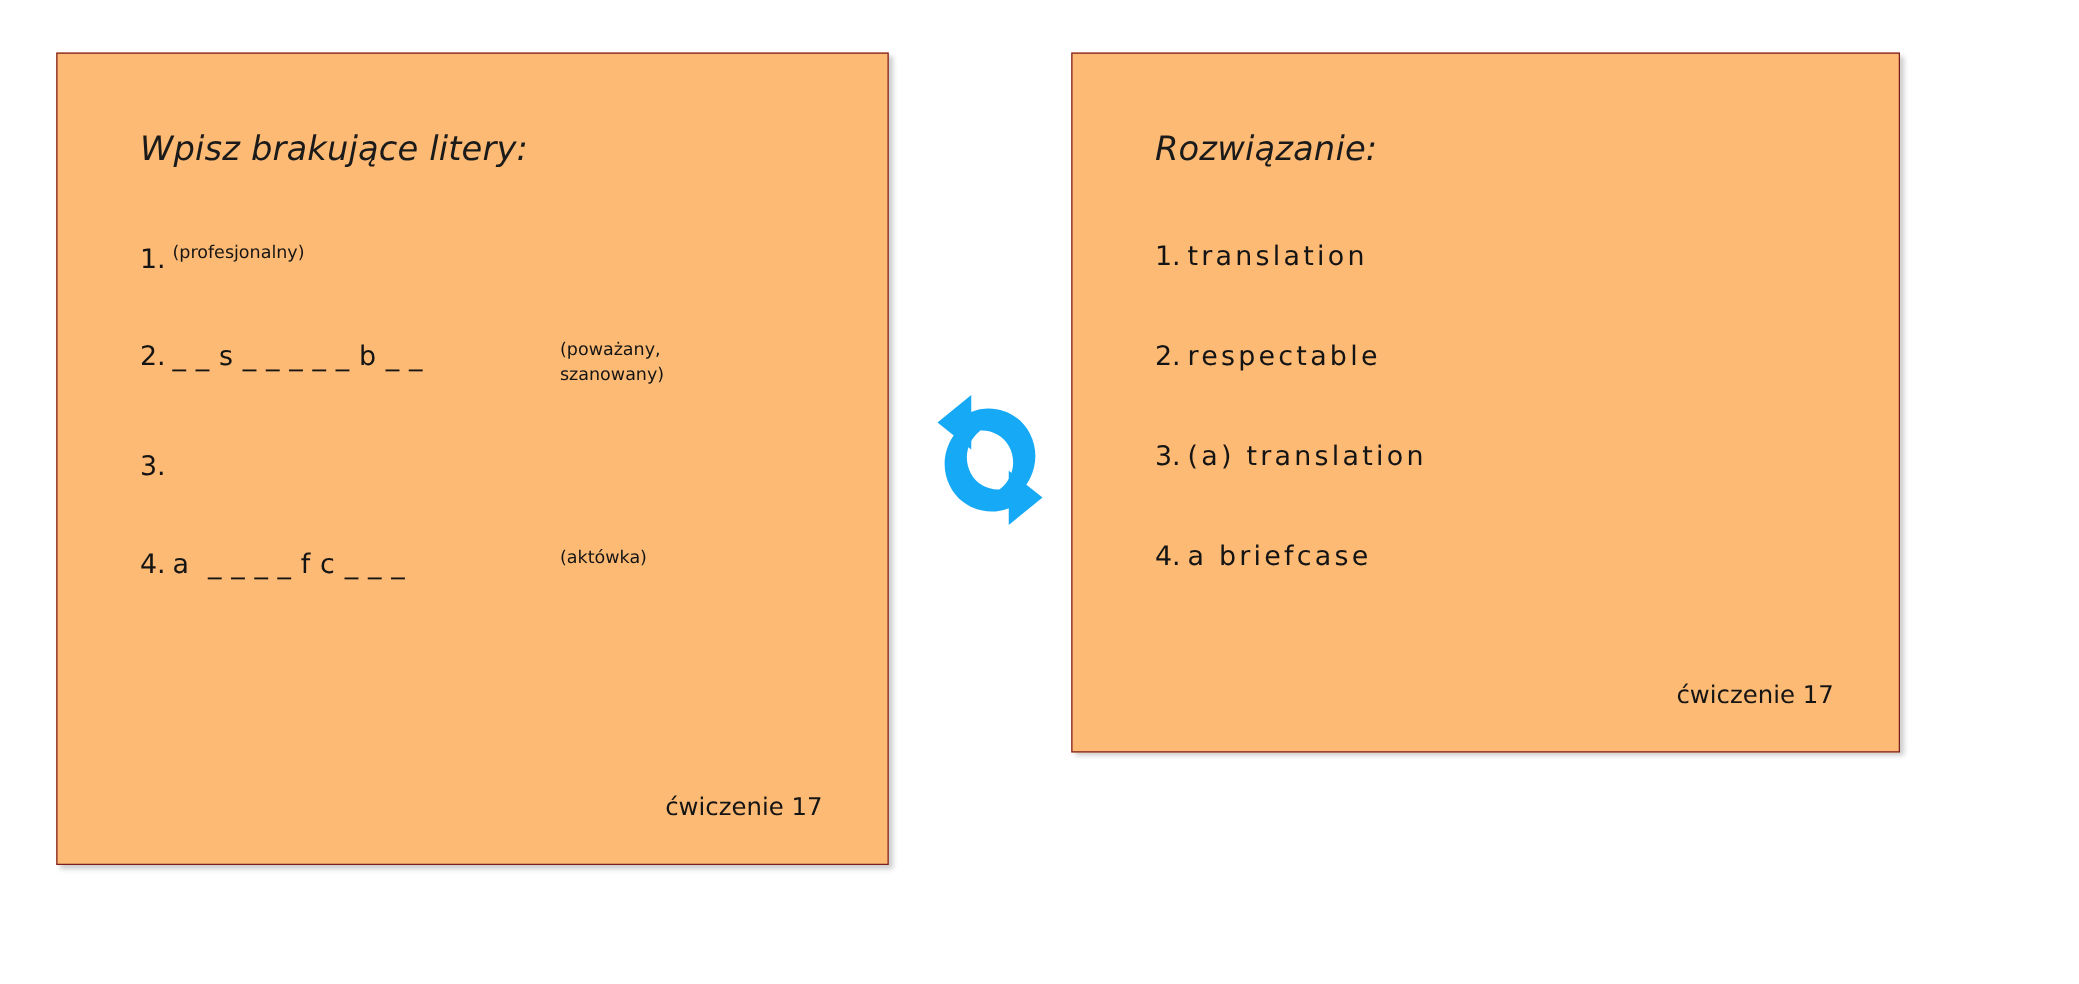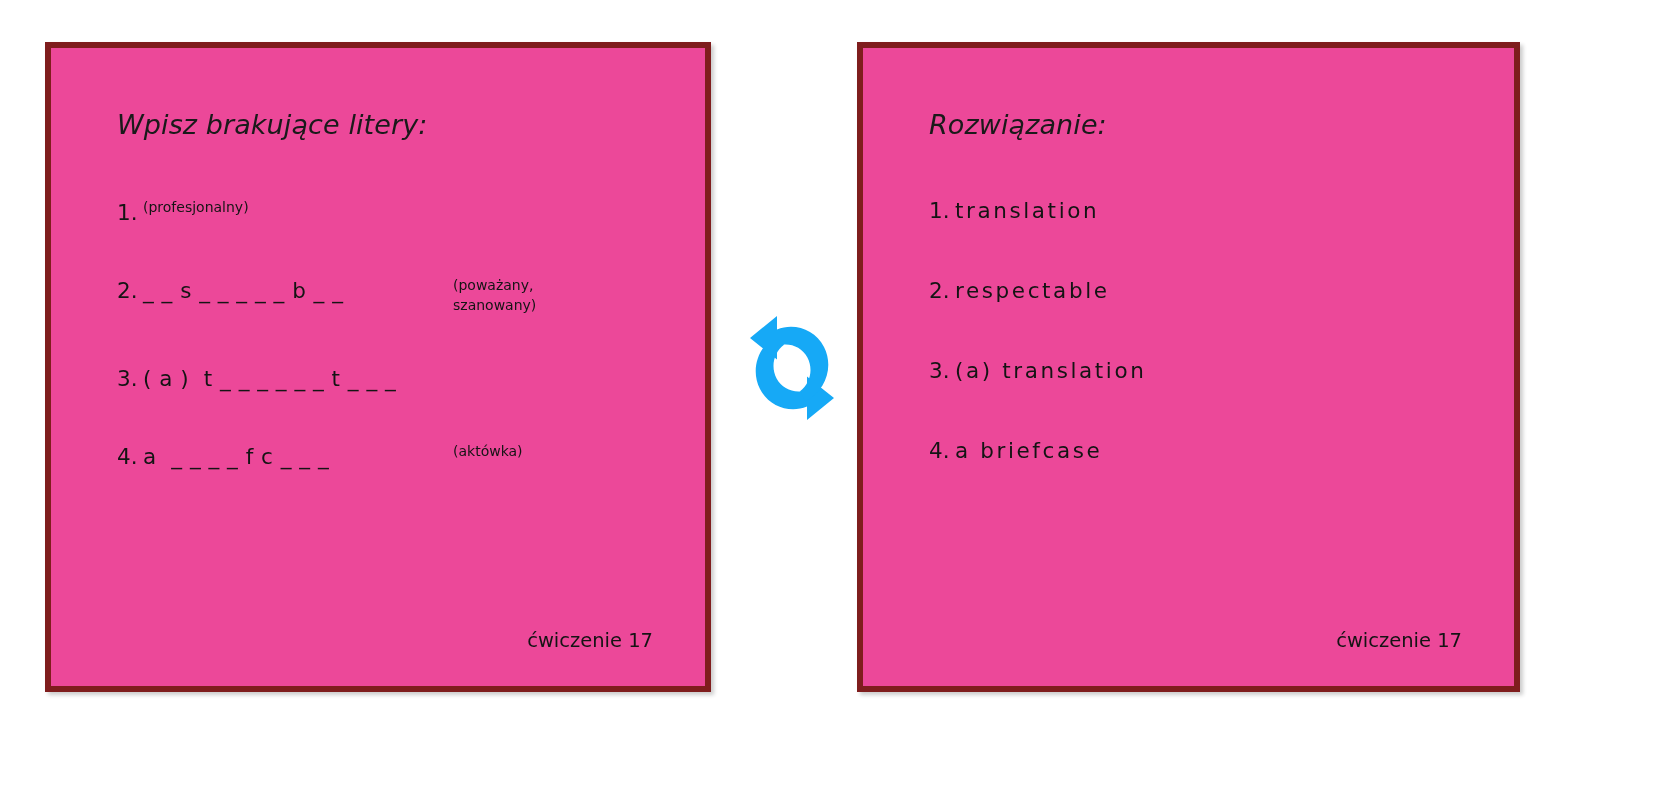"Wpisz brakujące litery:" .card { background: #ec4899 -> #fdba74; border: 6px solid #7f1d1d -> 1px solid #7f1d1d }
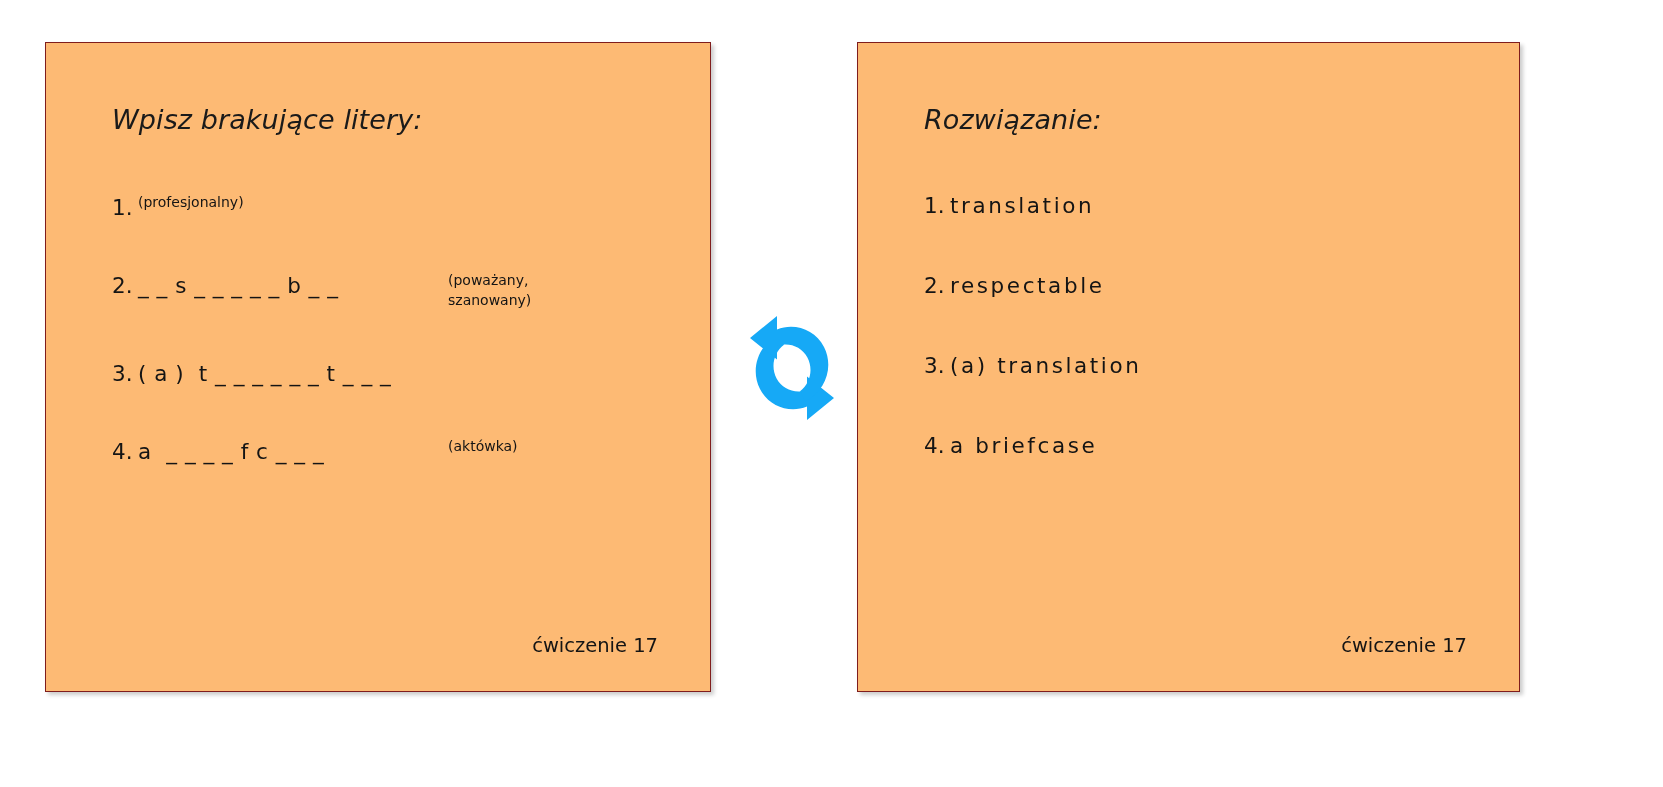"Rozwiązanie:" .card-solution { height: 650px -> 560px }
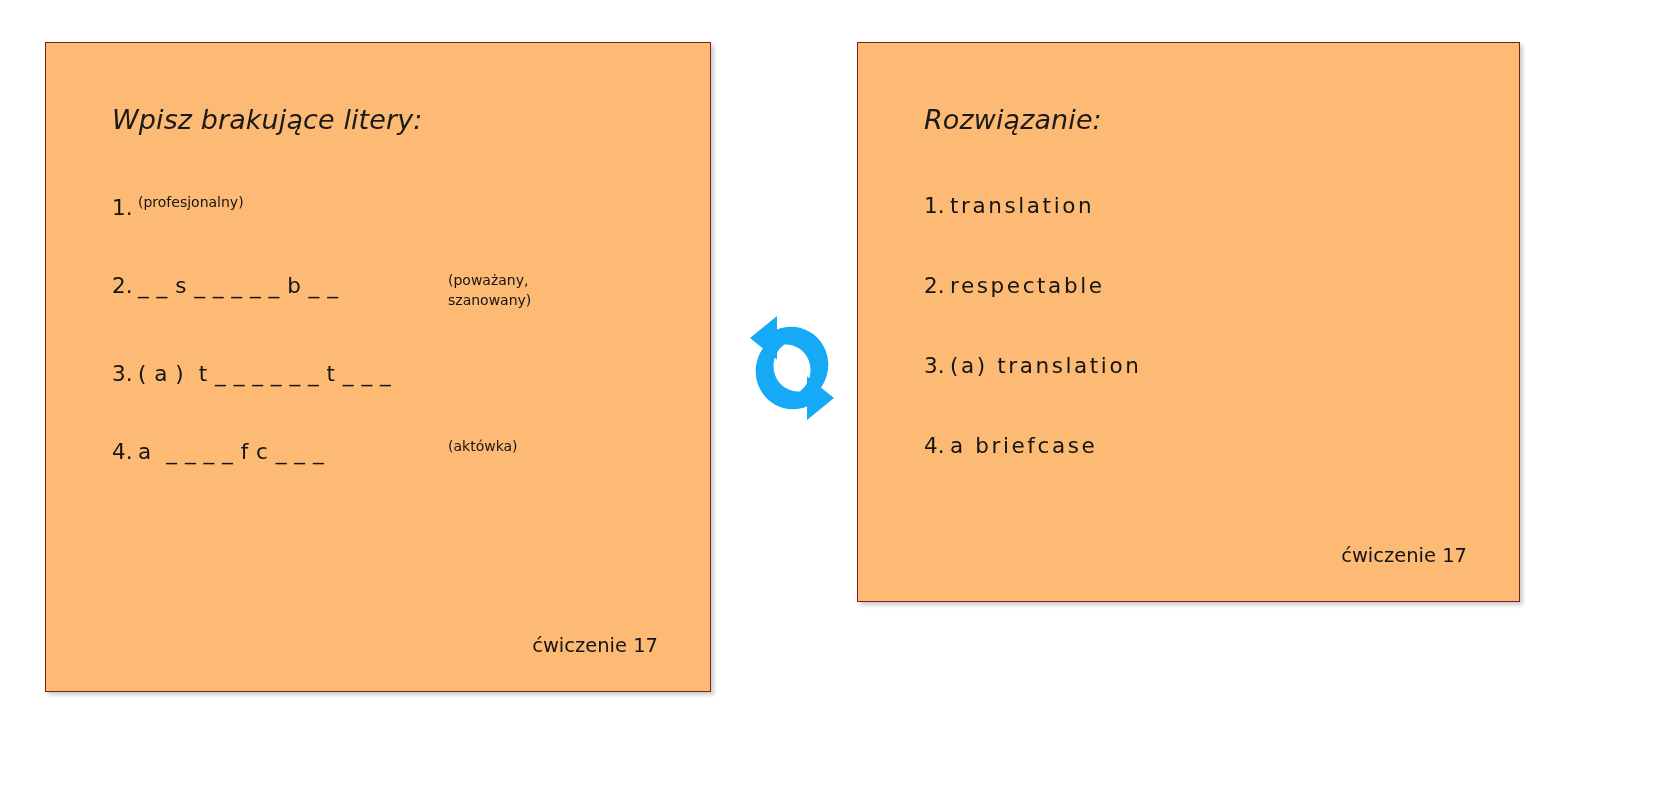"( a ) t _" span.ex-pattern { html: <span>( a ) t _ _ _ _ _ _ t _ _ _</span> -> none }
